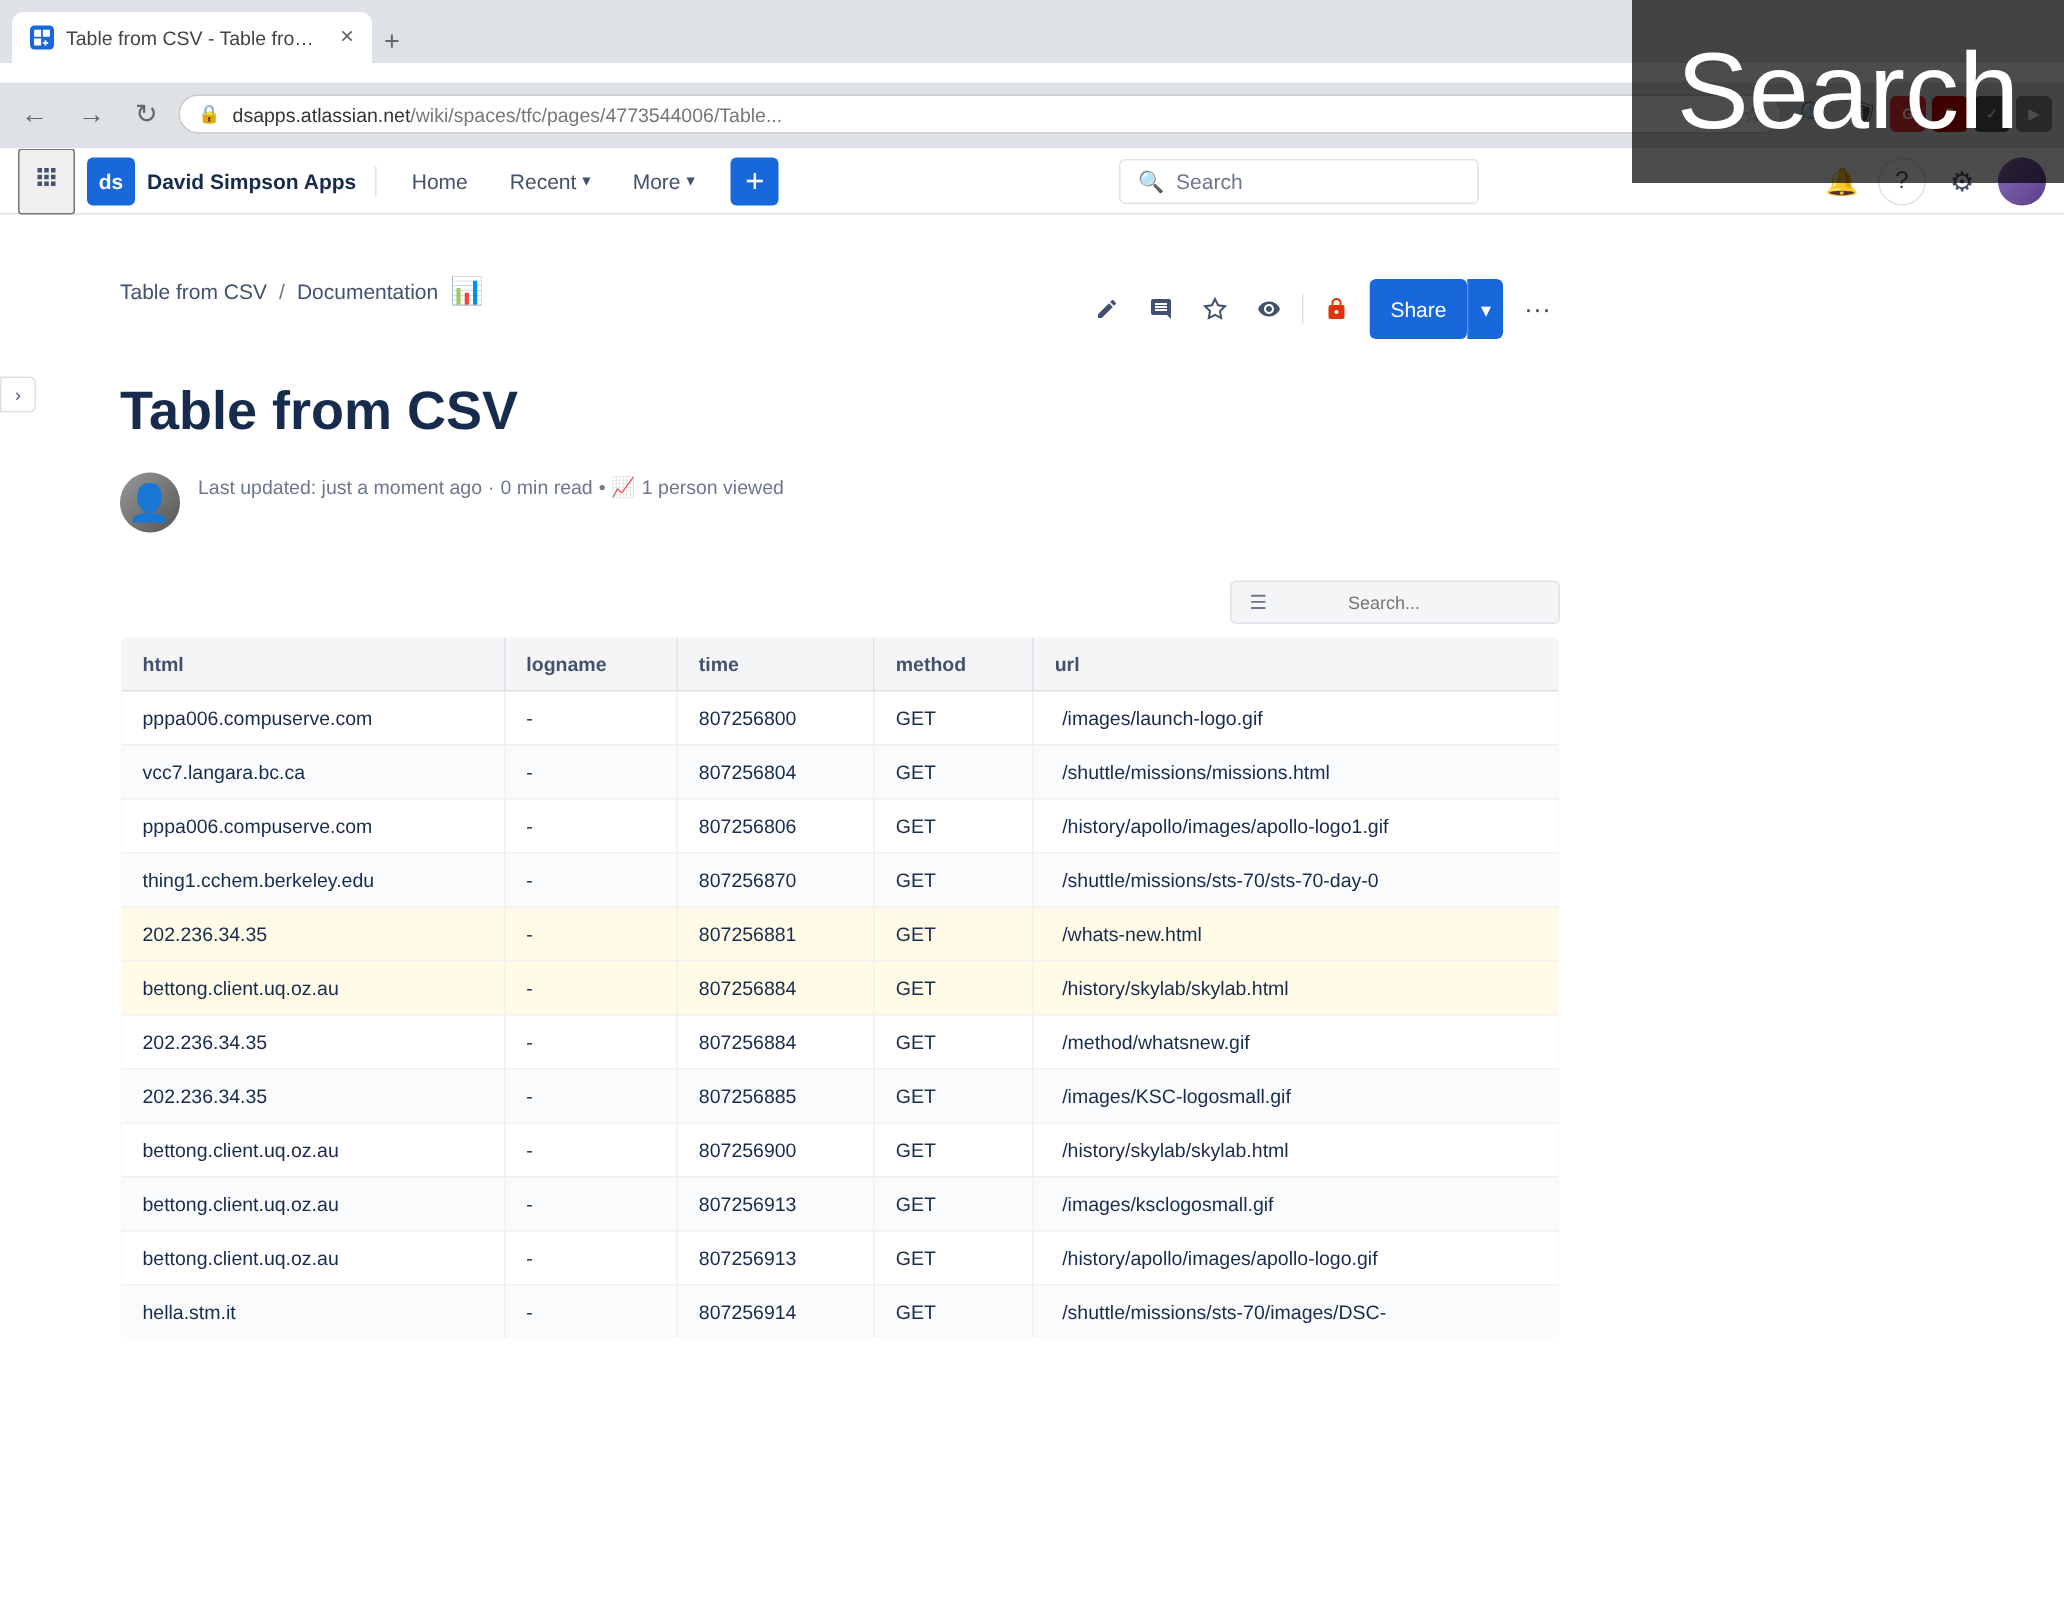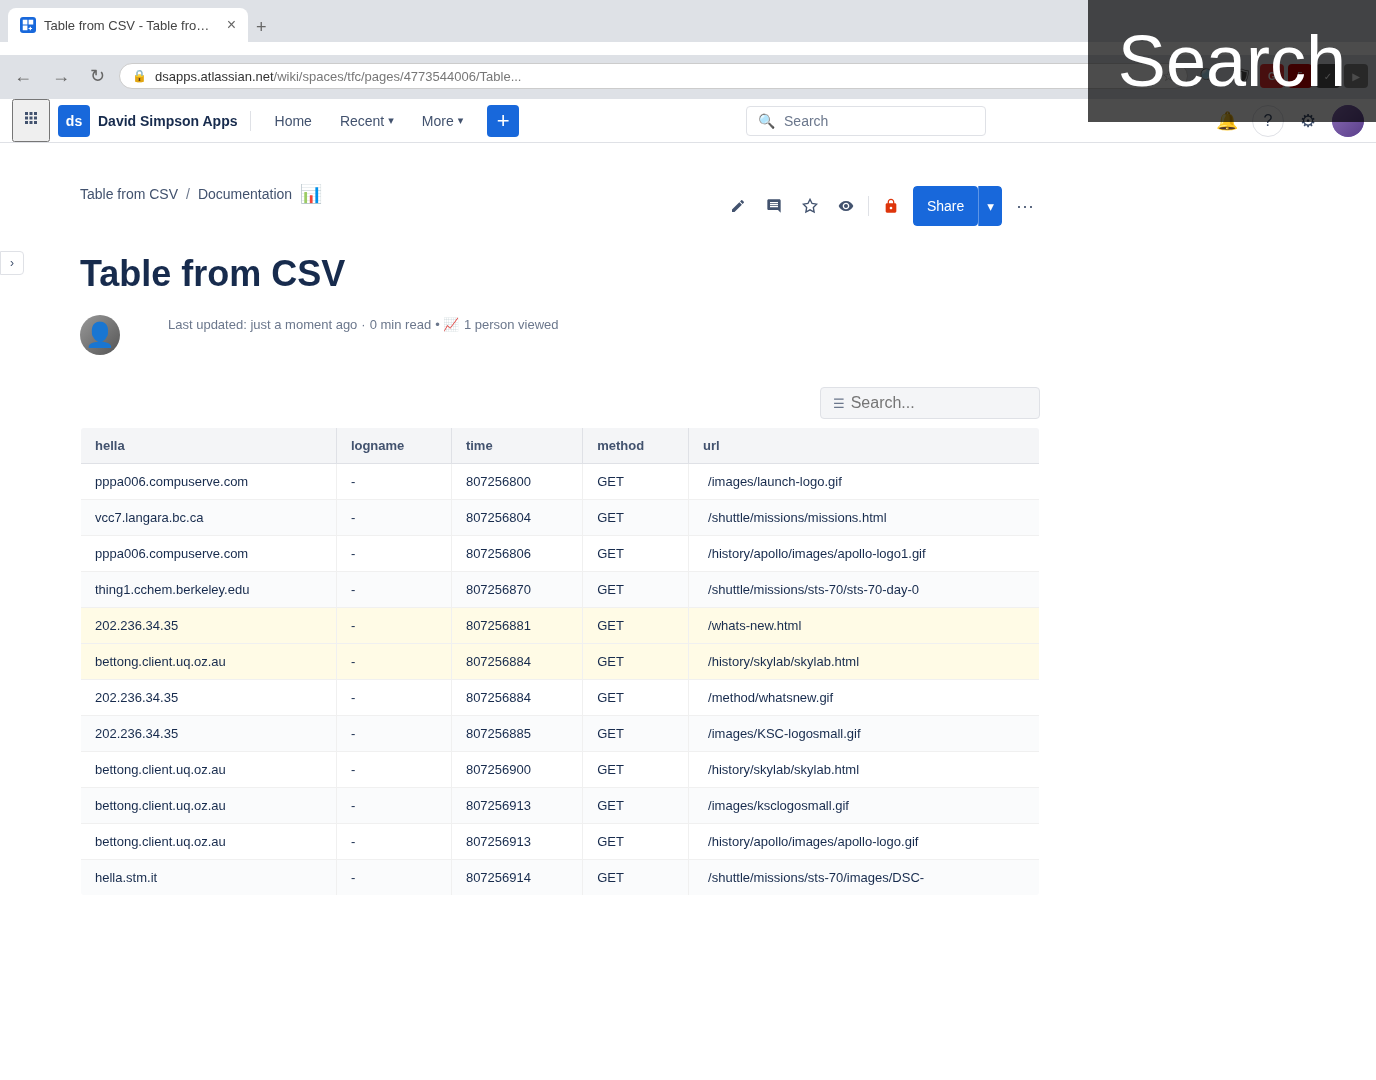"Last updated: just a moment" .author-meta { margin-left: 36px -> none }
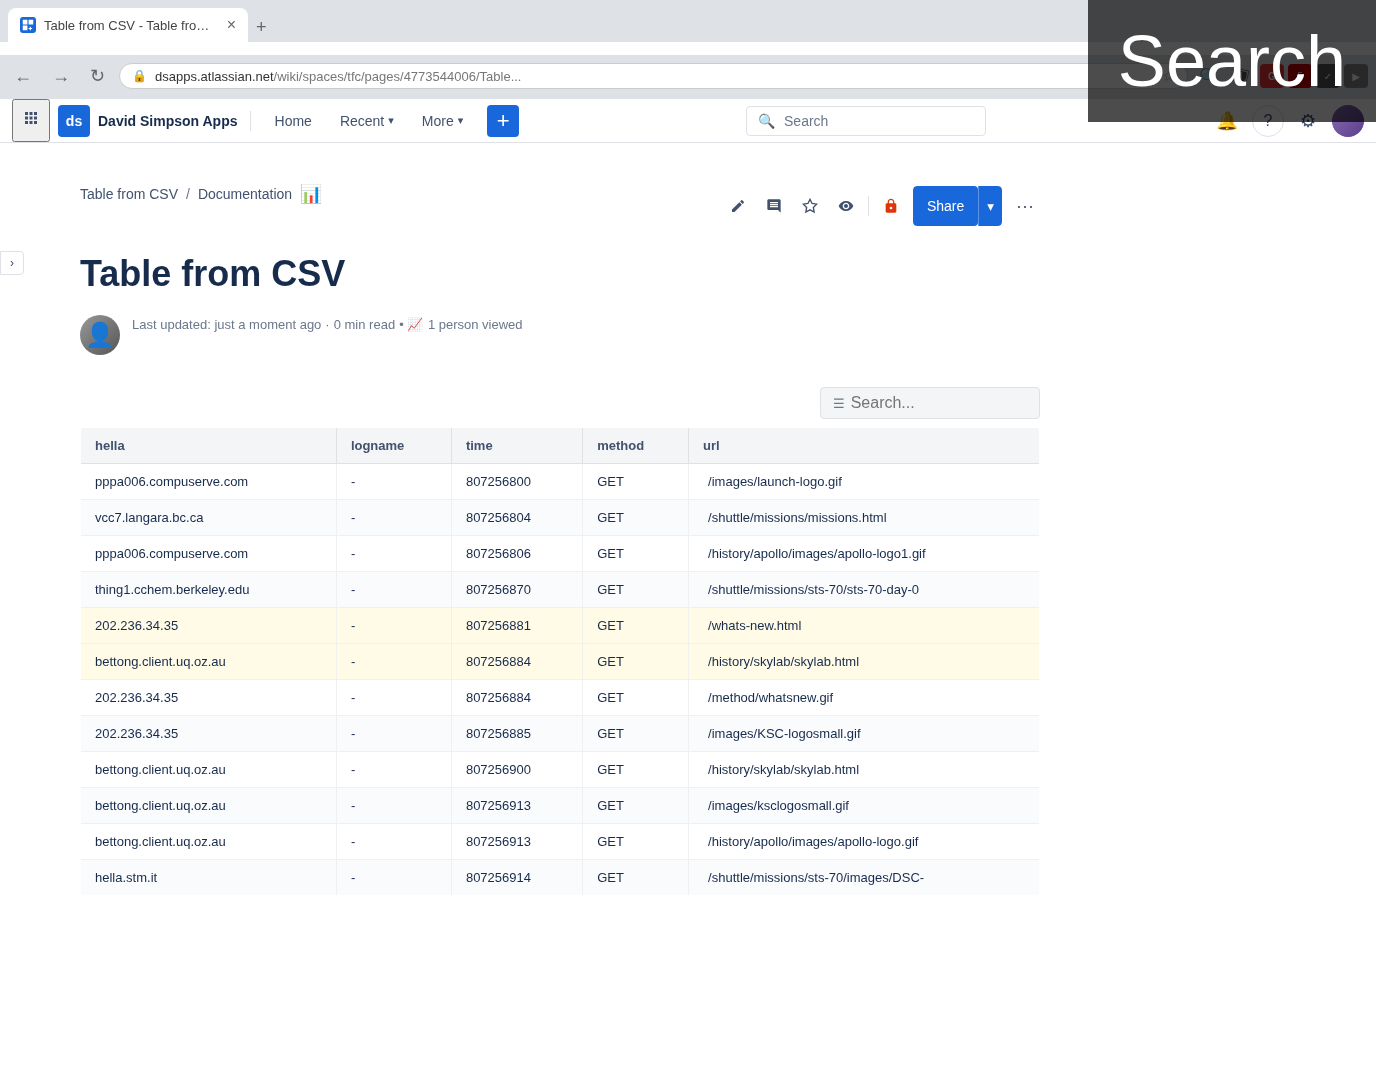"Search..." input { font-size: 16px -> 12px; margin-left: none -> 48px }
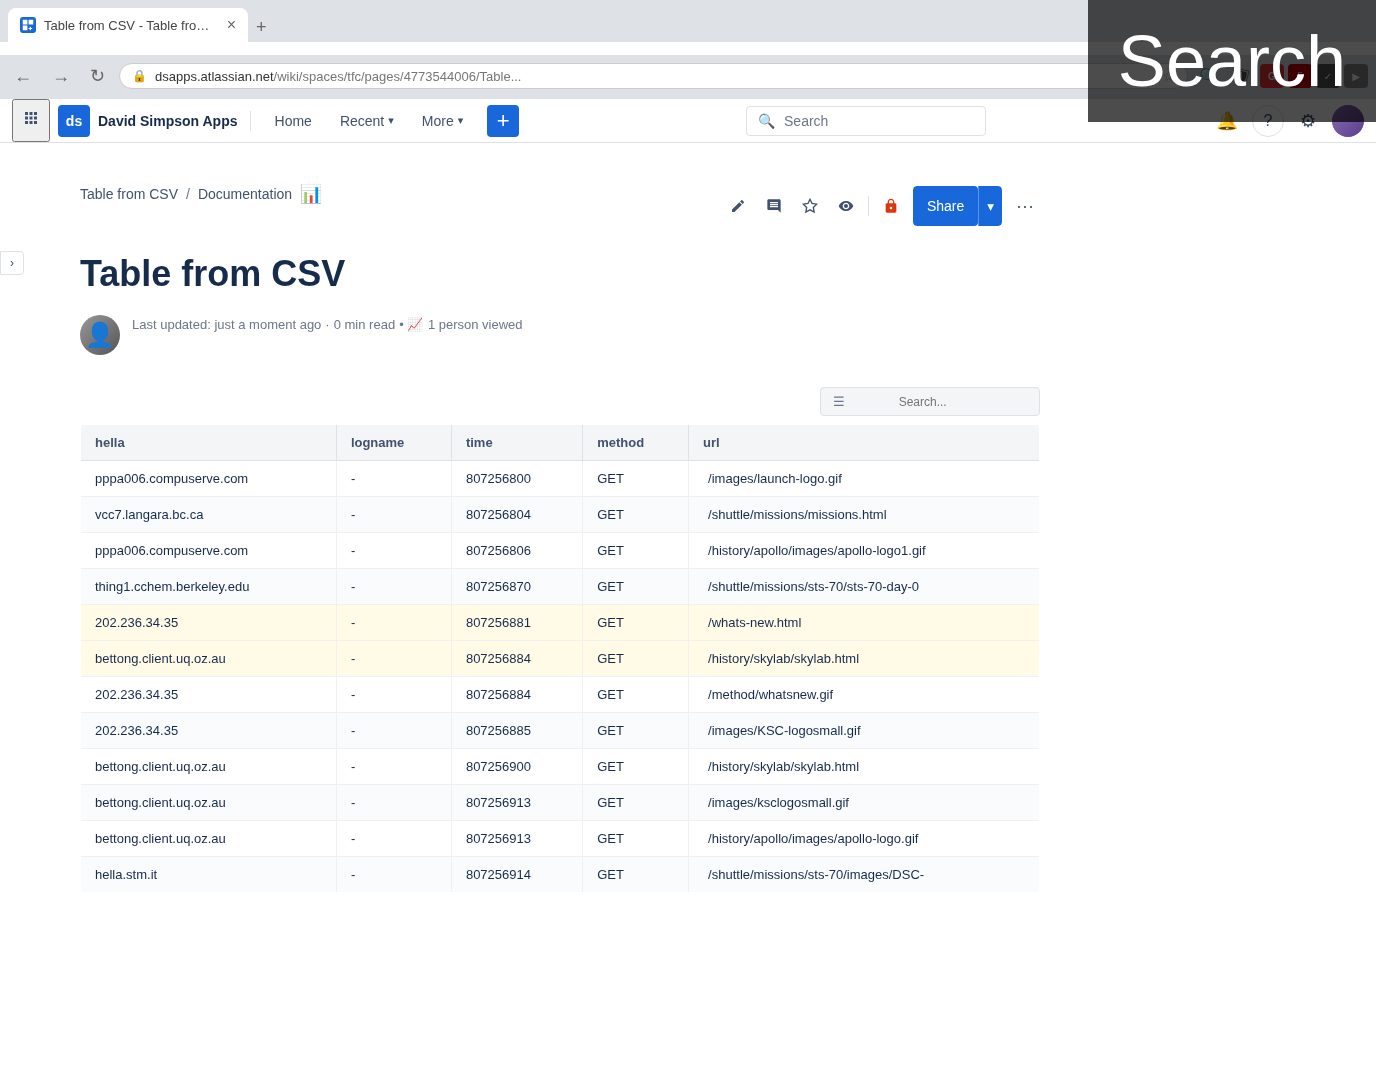"hella" th { text: hella -> html }
